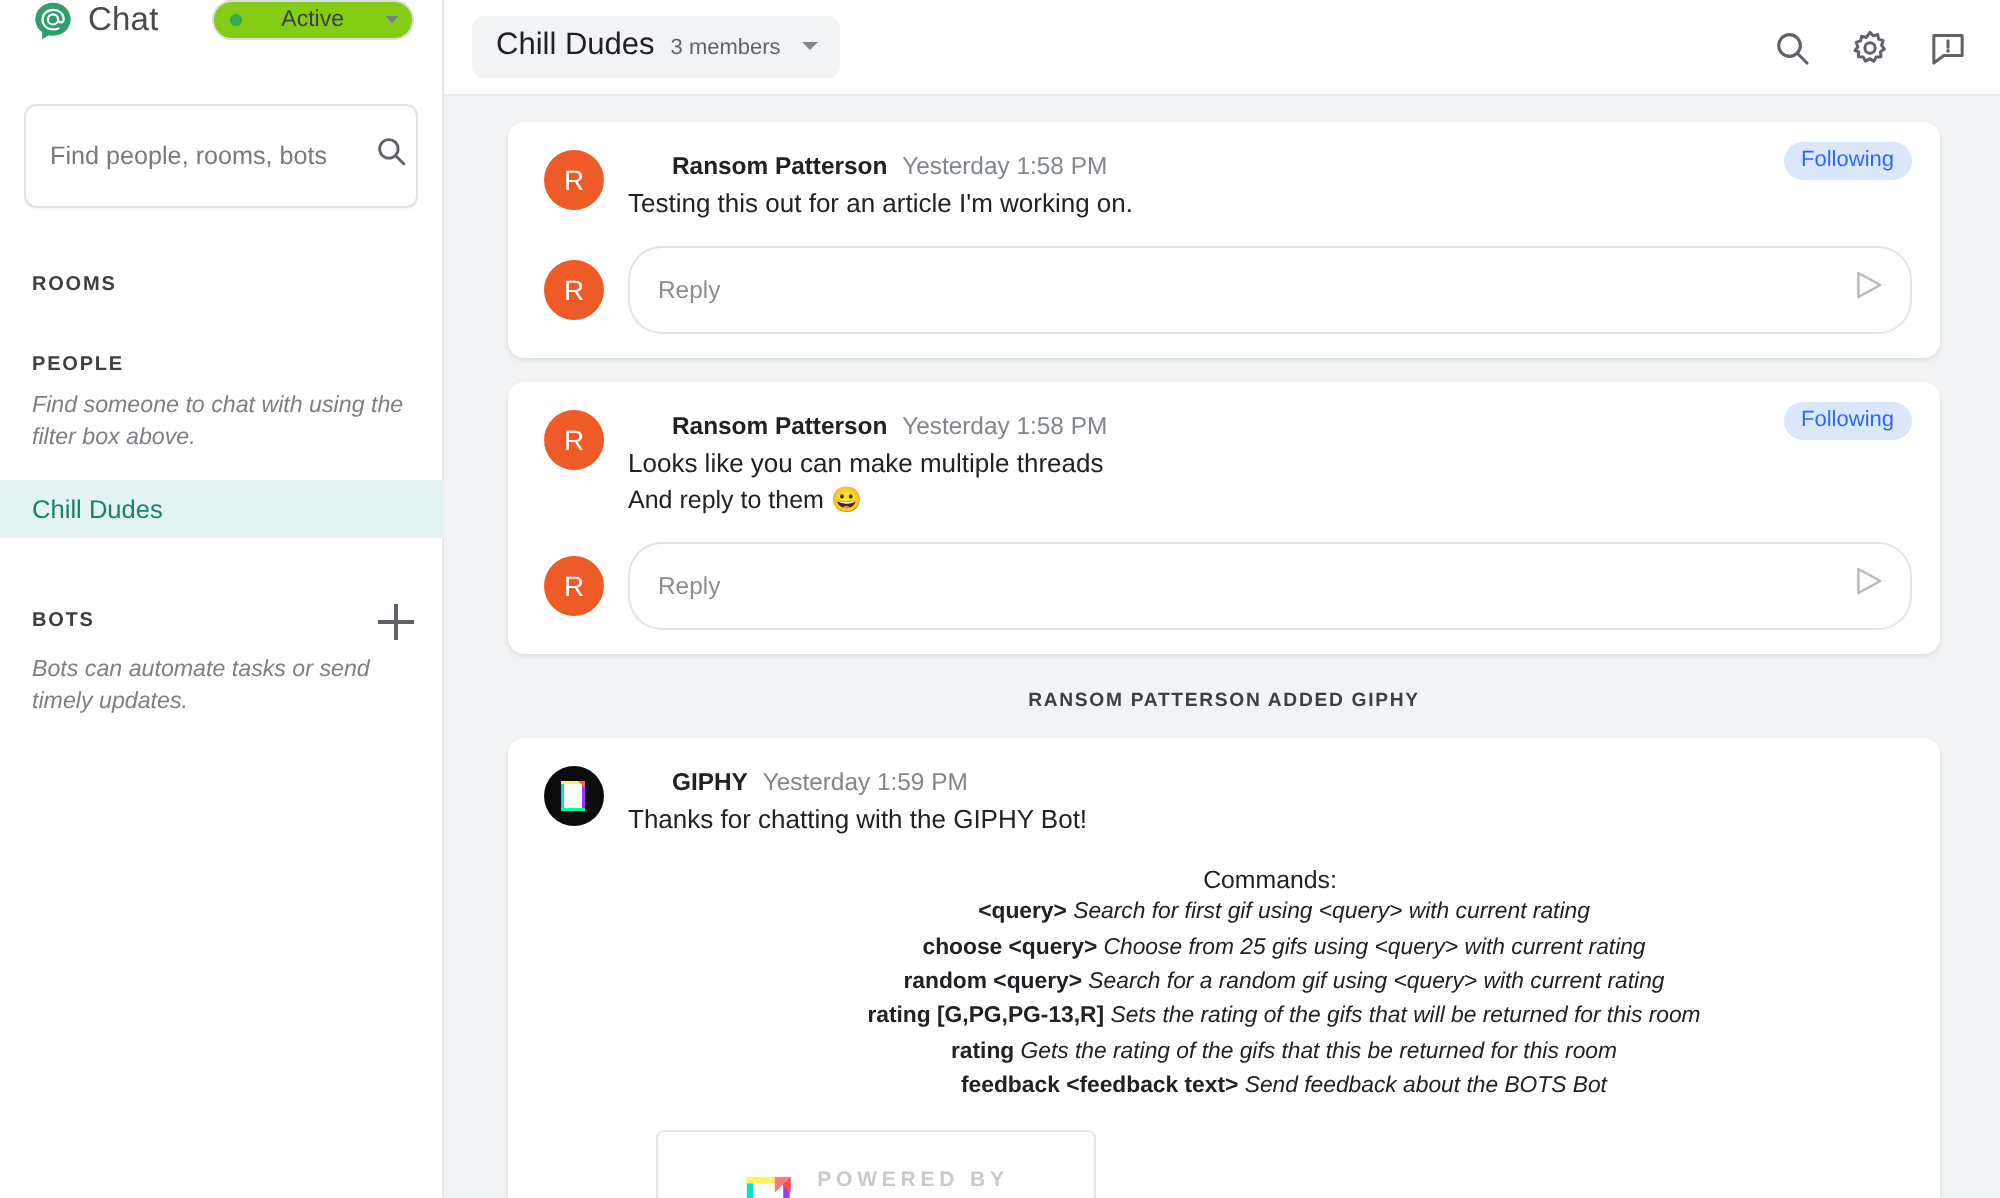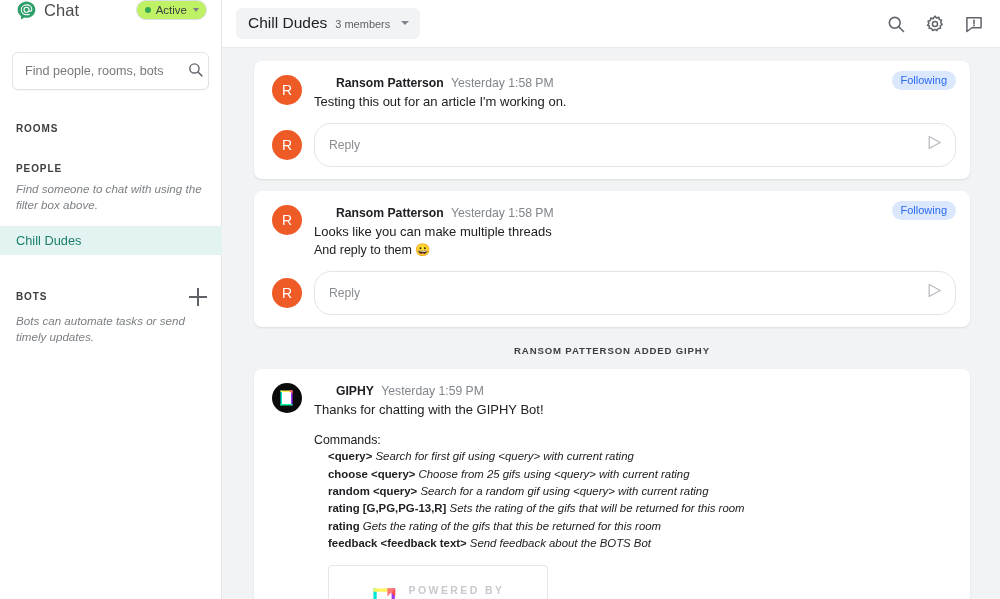"Active" .status-pill { background: #bef264 -> #84cc16; gap: 5px -> 20px }
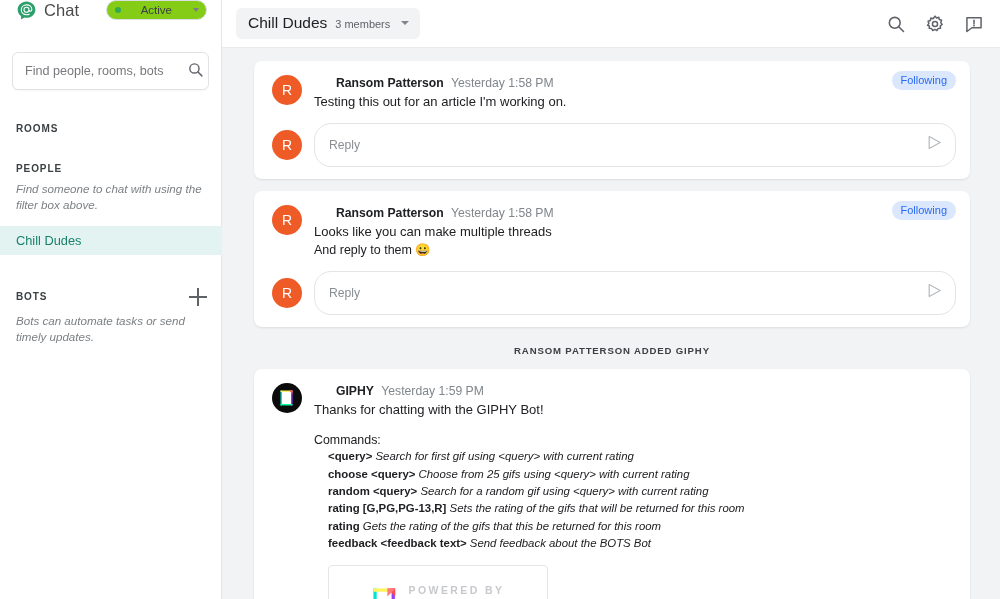"Find people, rooms, bots" .search-box { height: 38px -> 52px }
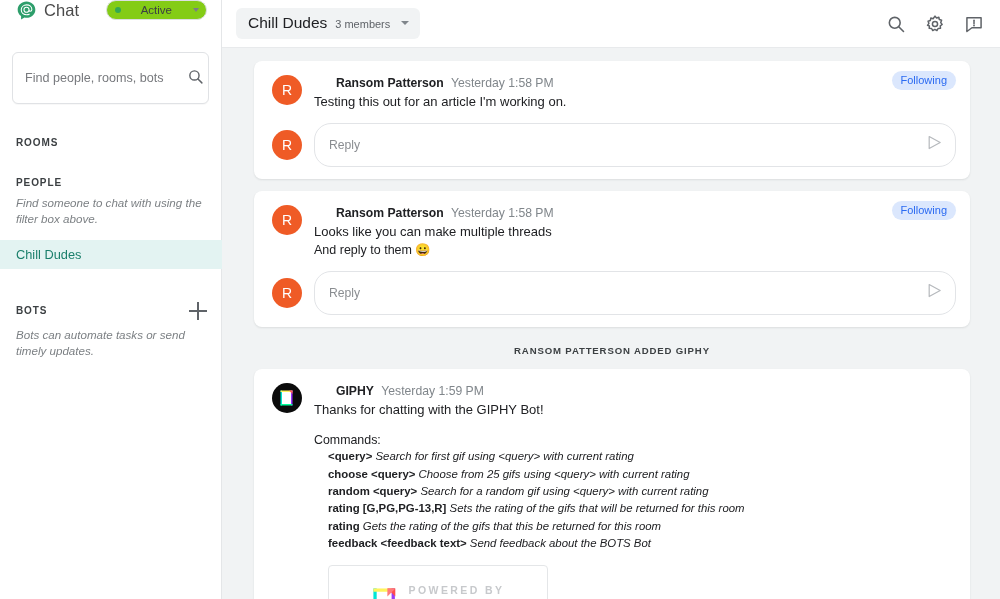"Commands:" .cmd-block { text-align: none -> center }
